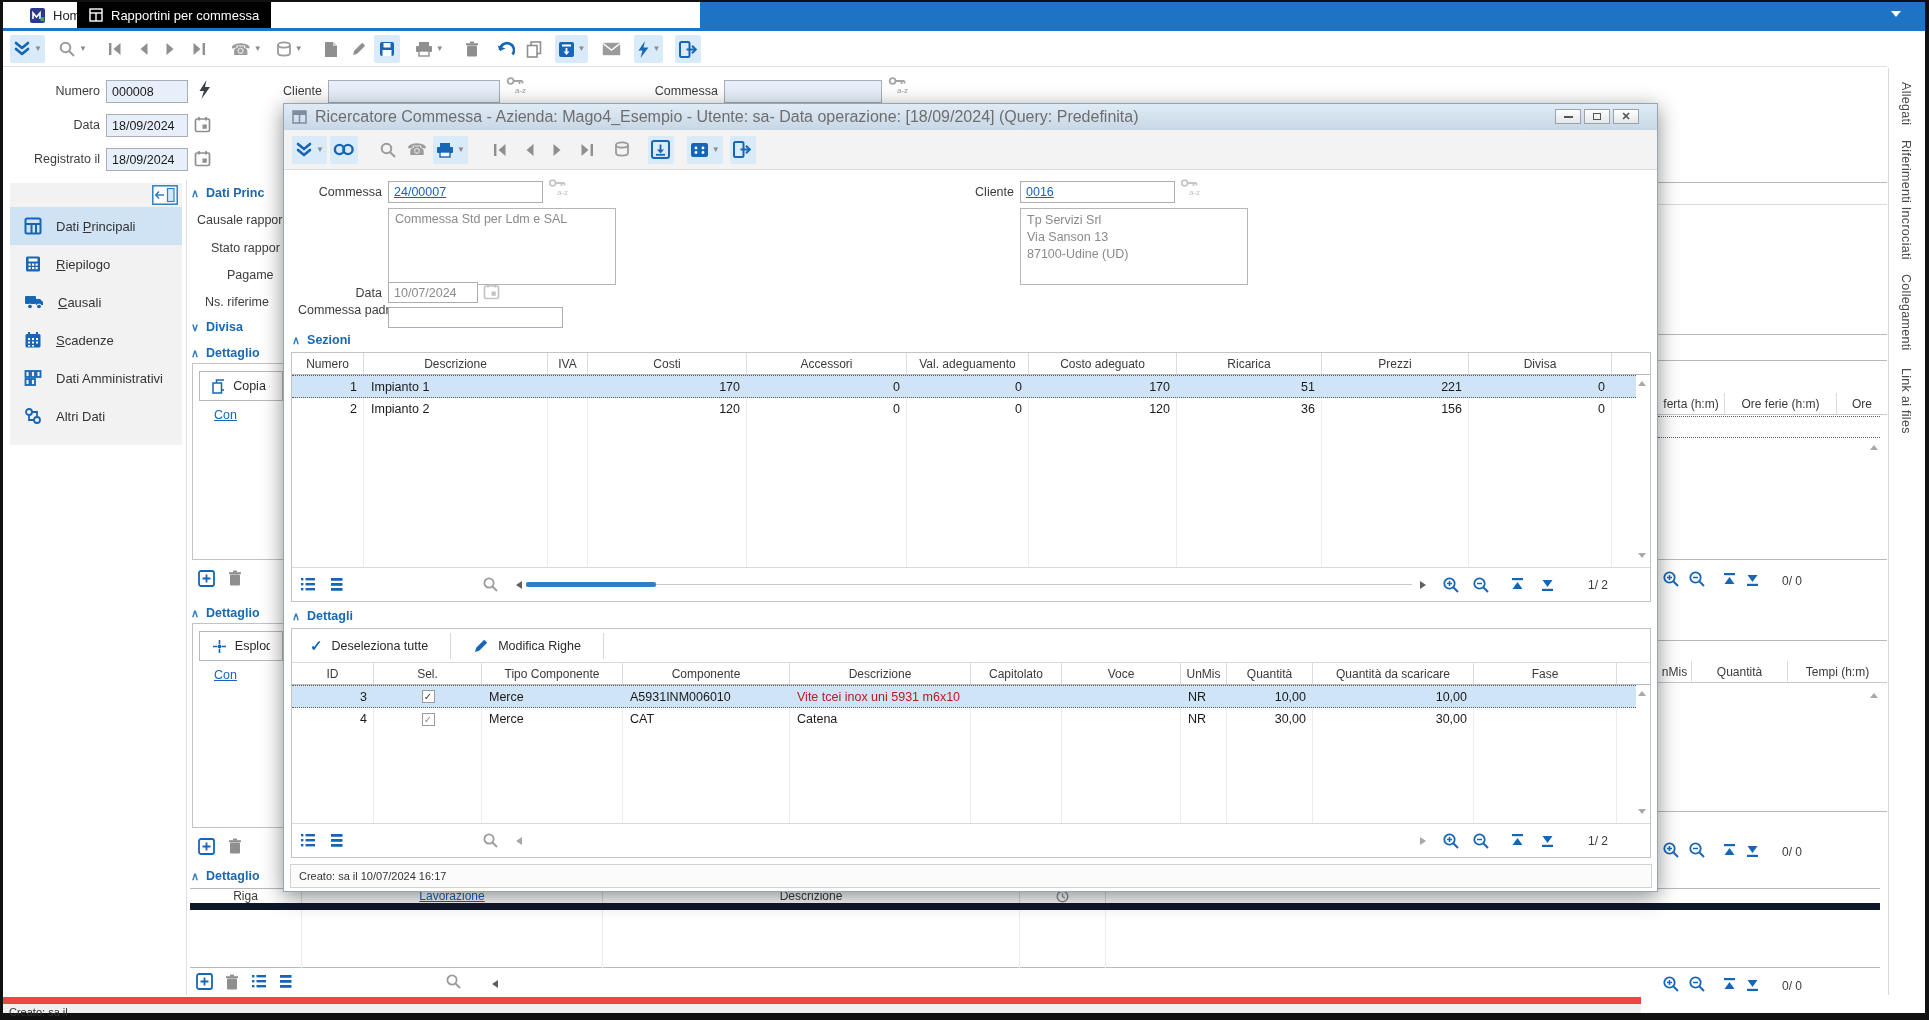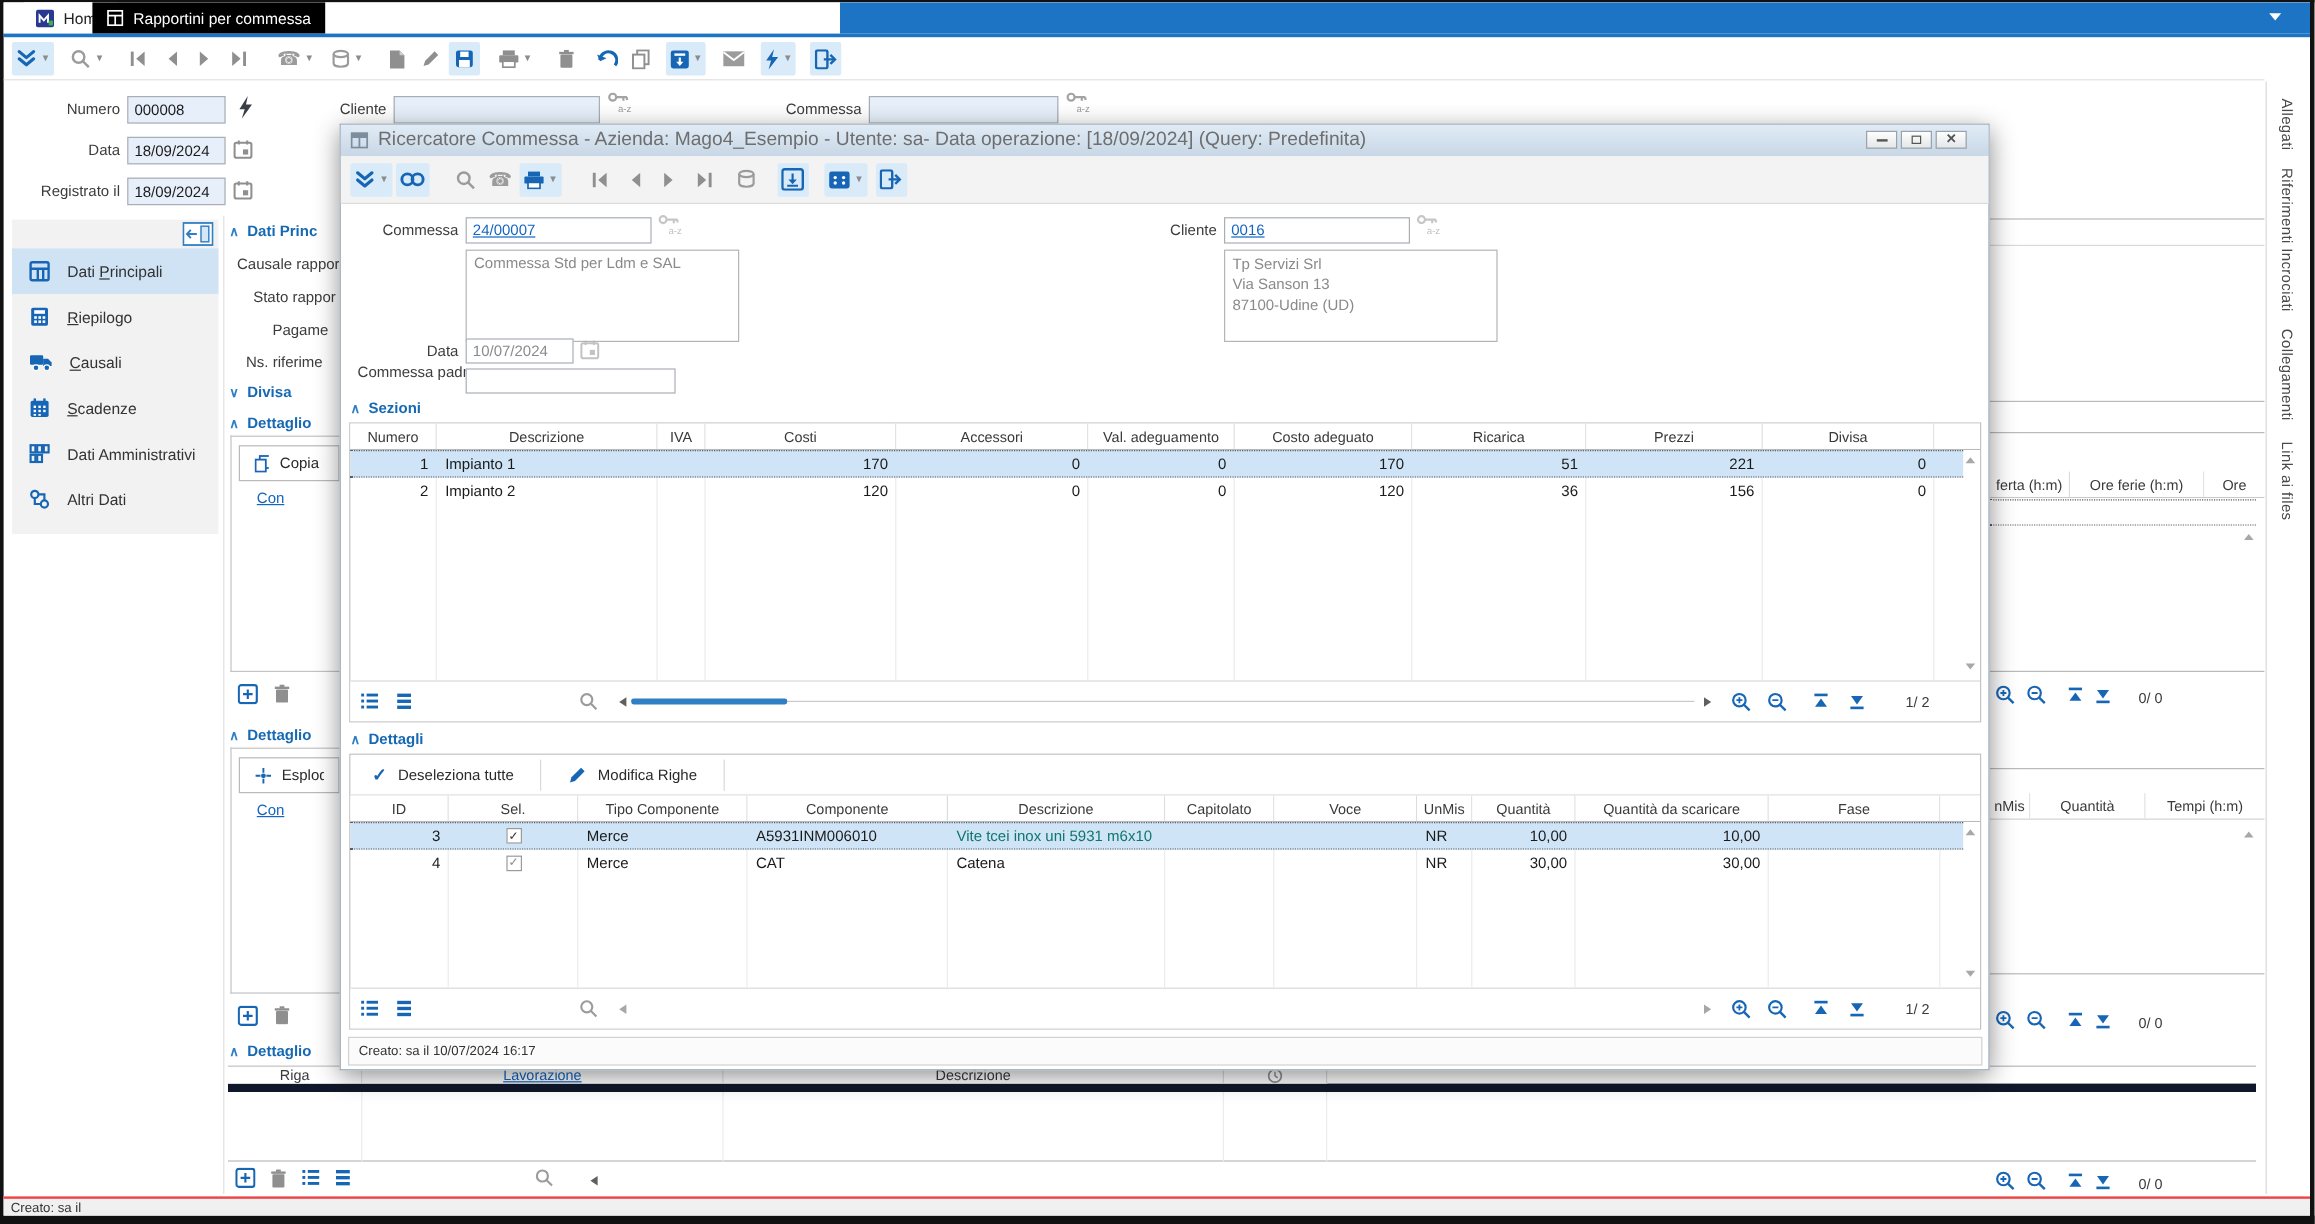"Causale rappor" div.abs { text-align: right -> left }
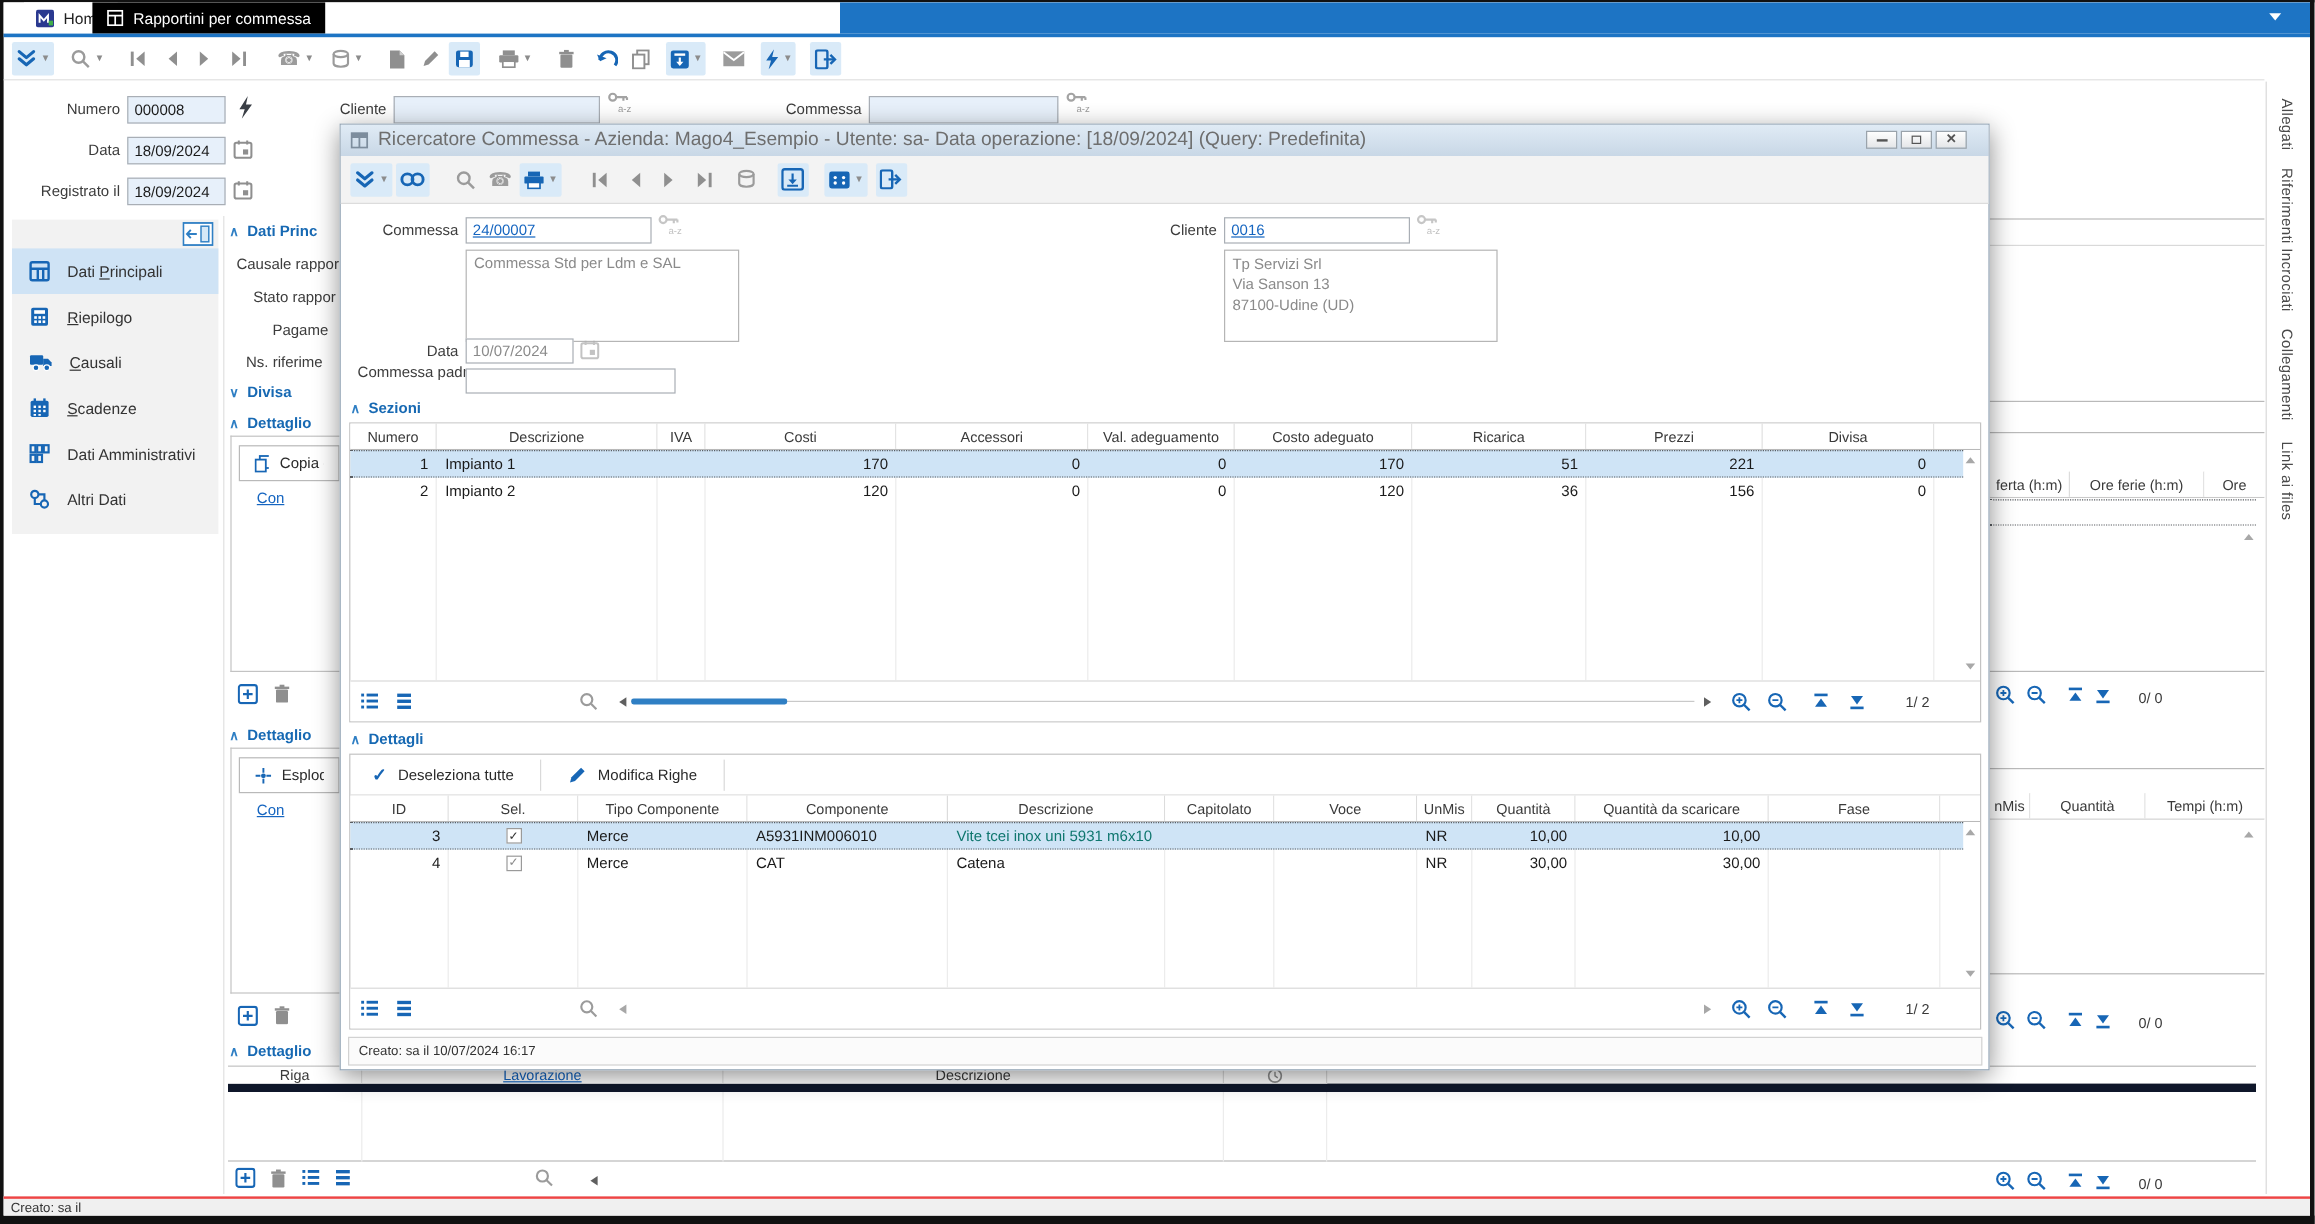"Vite tcei inox uni 5931" div.bc { color: #0f766e -> #b91c1c }
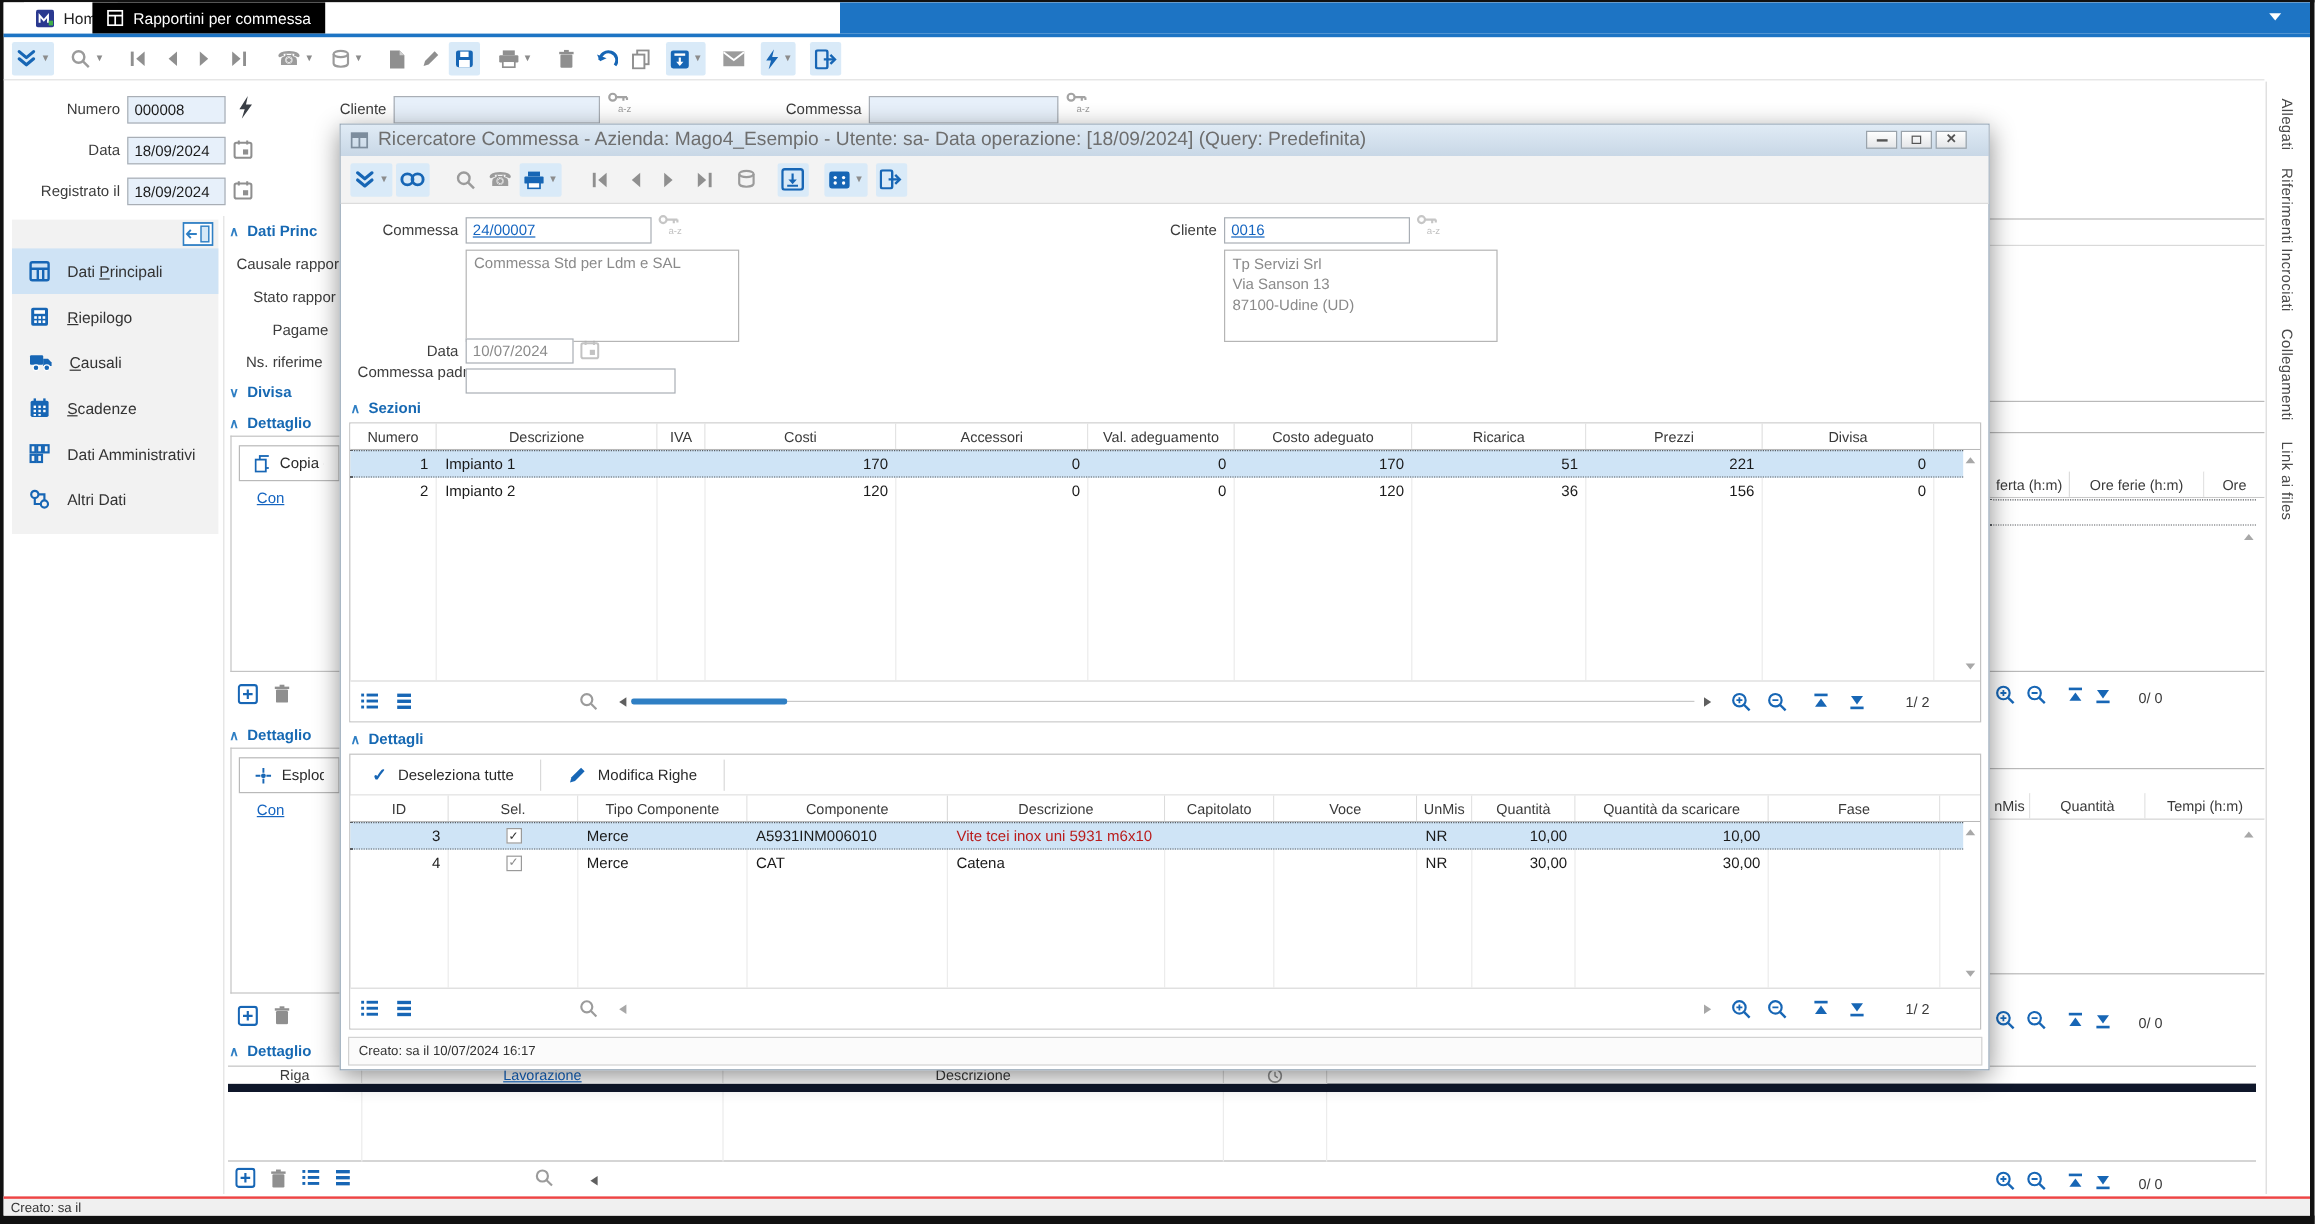"Creato: sa il" div.abs { border-top: 2px solid #ef4444 -> 7px solid #ef4444; width: 1922px -> 1638px }
